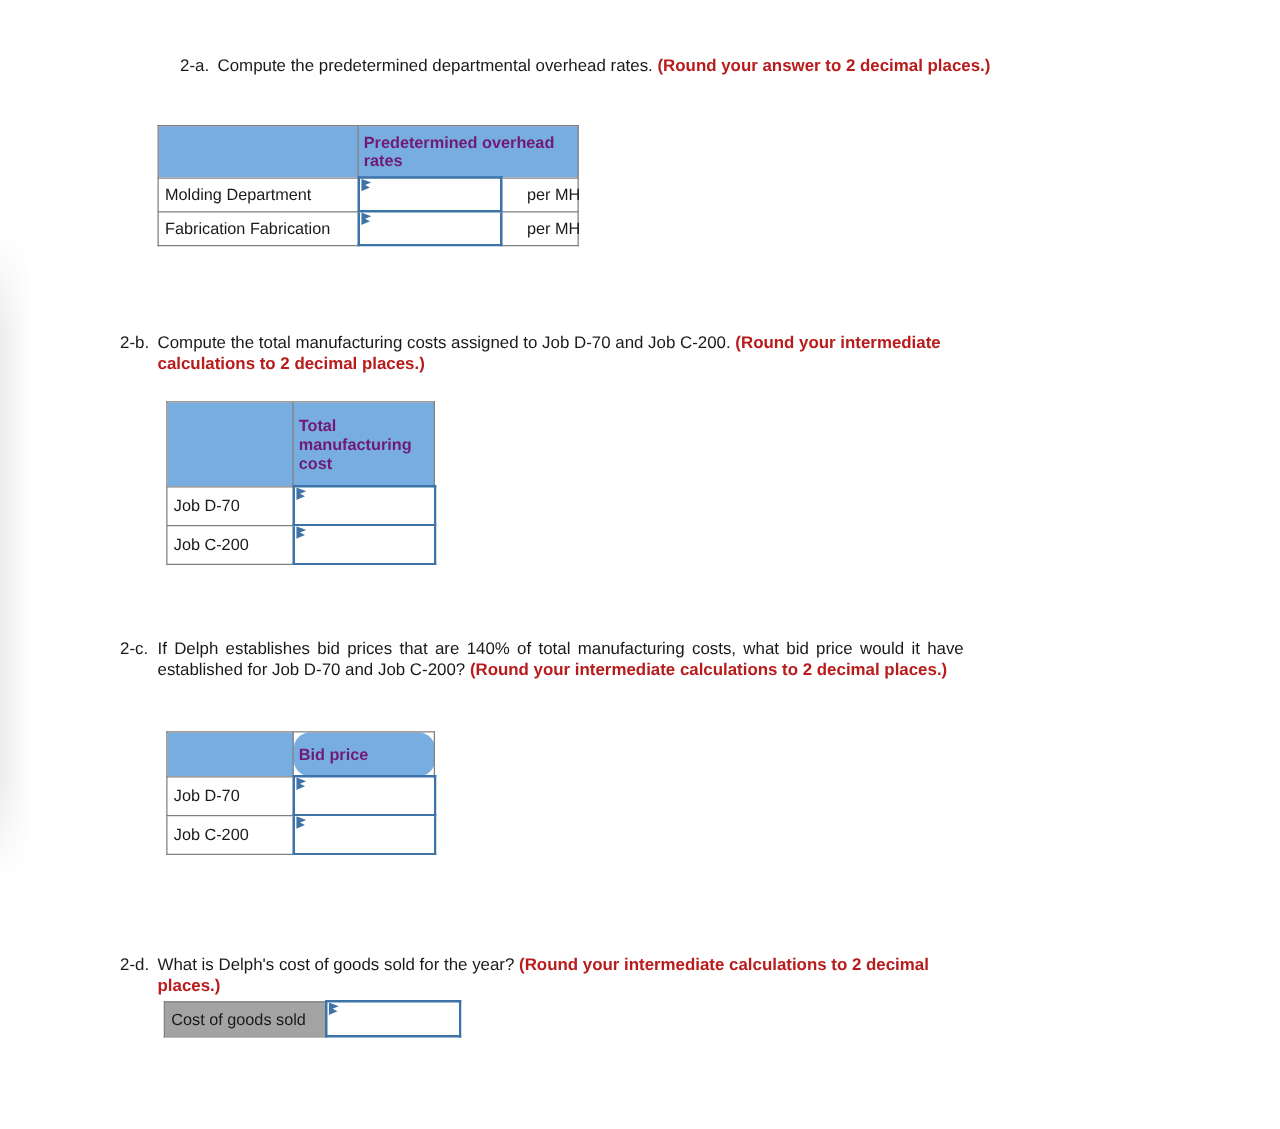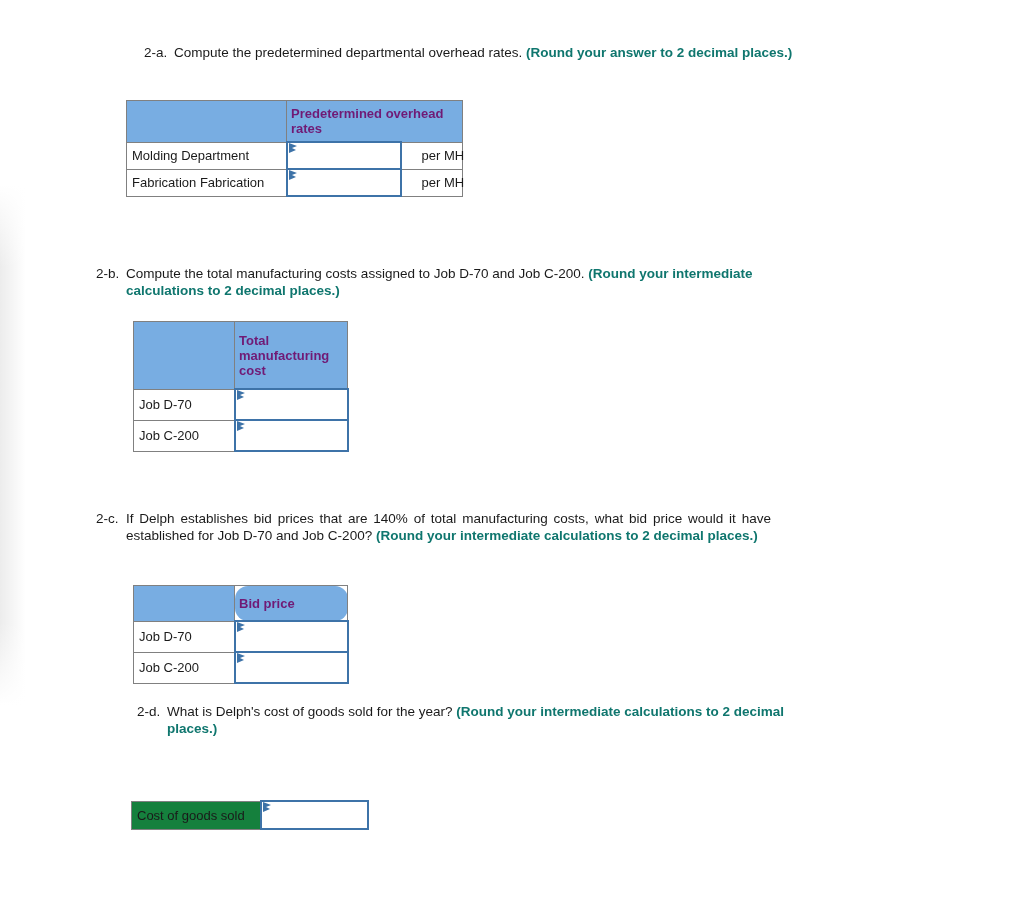"(Round your answer to 2" .red { color: #0f766e -> #b91c1c }
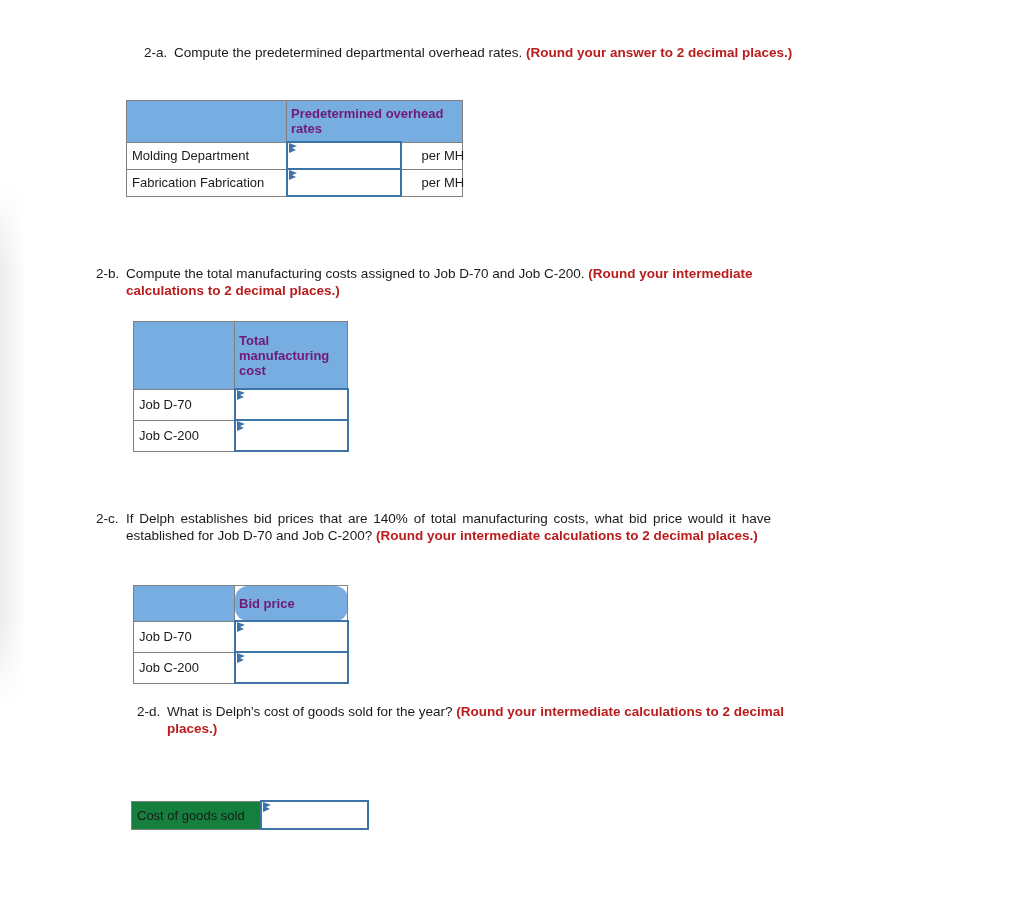"2-d." div.qblock { margin-left: 41px -> none; top: 704px -> 764px }
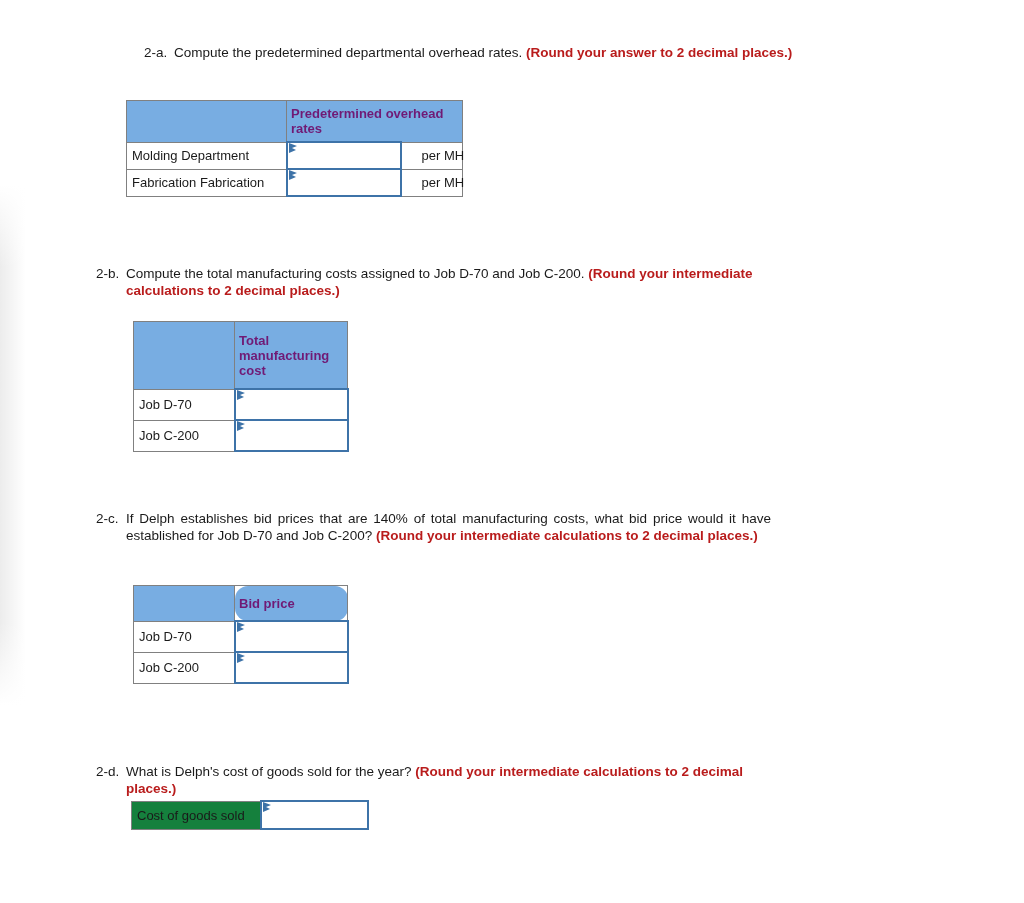"Cost of goods sold" .tbl td.lbl-blue { background: #15803d -> #a3a3a3 }
